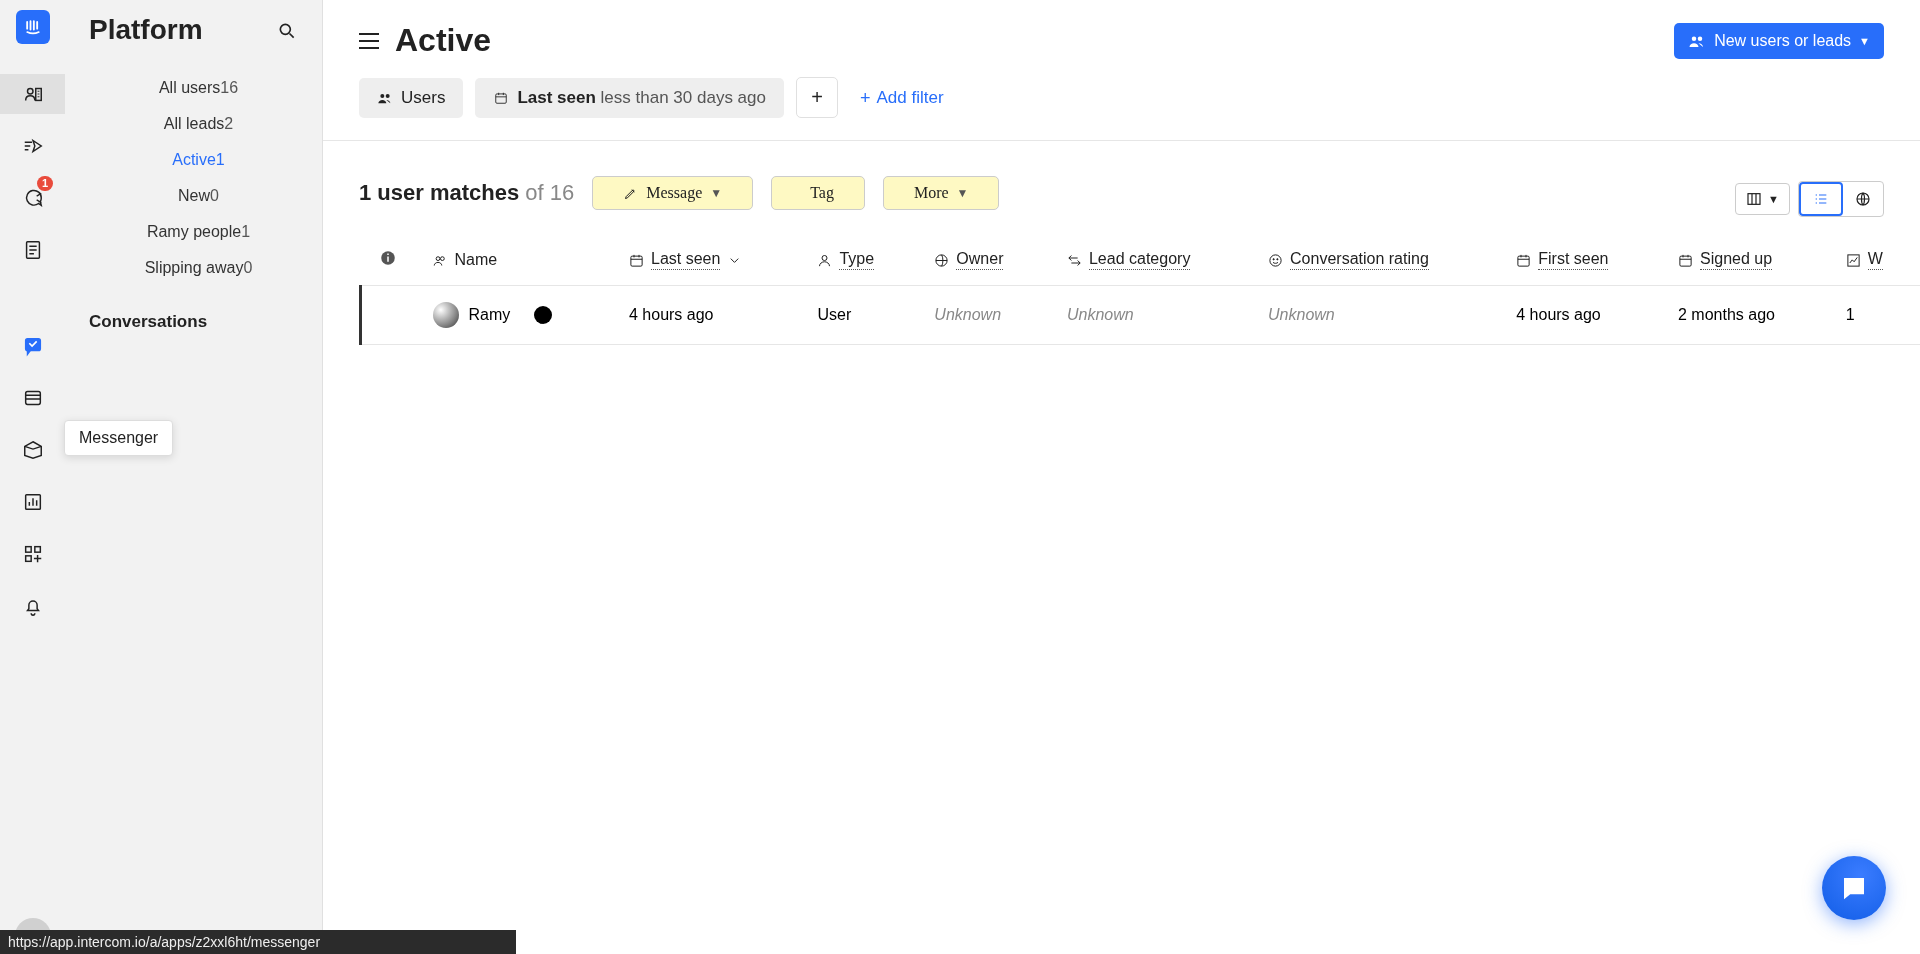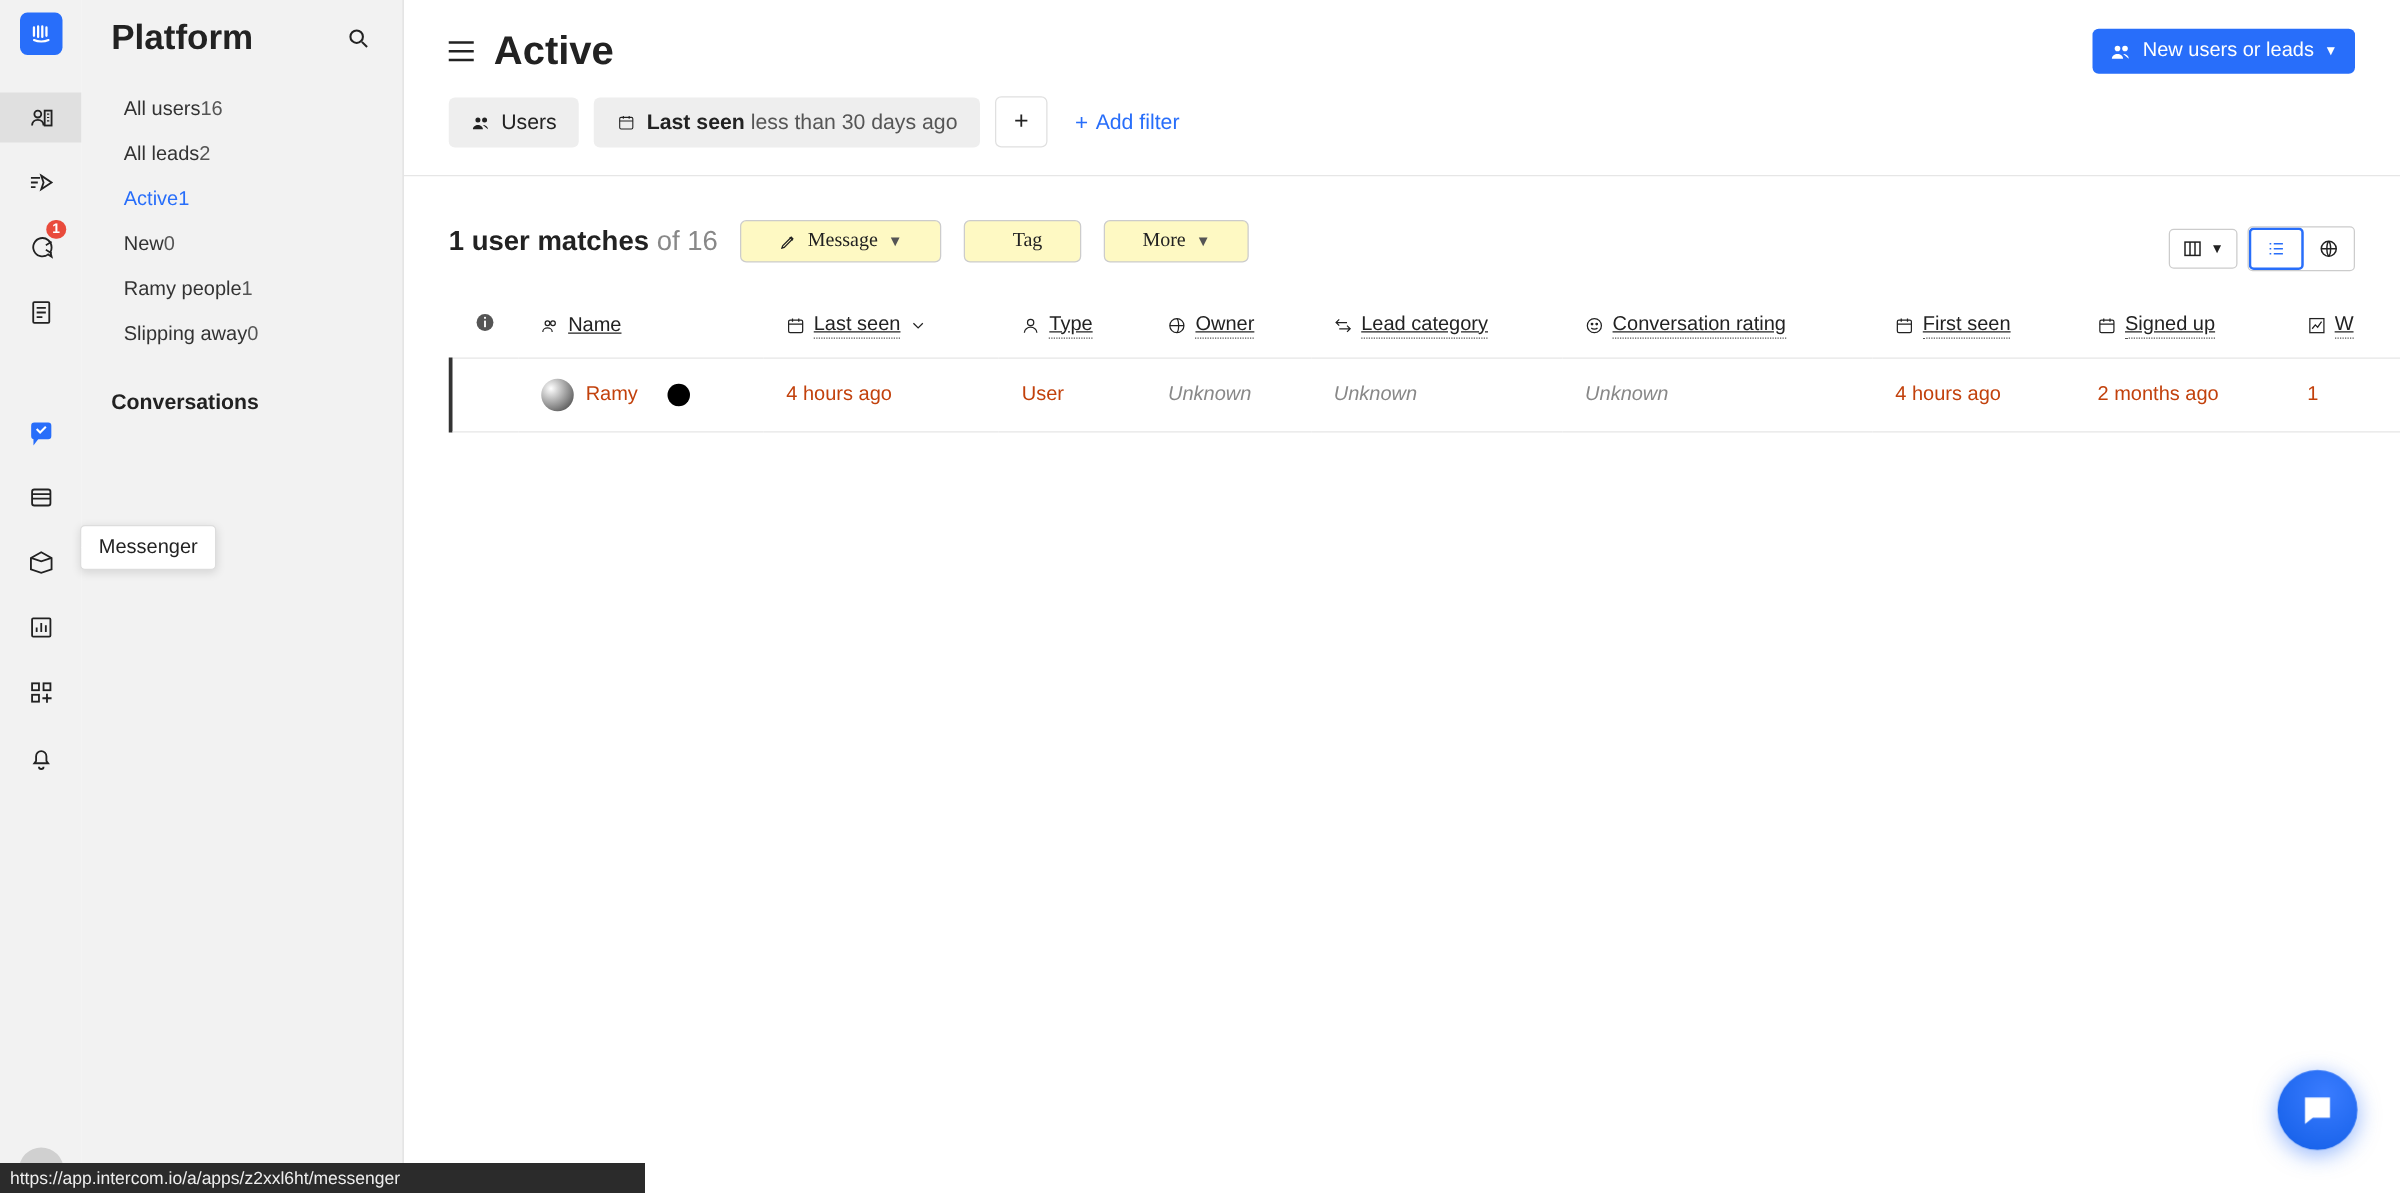"All users" .side-list-item { justify-content: flex-start -> center }
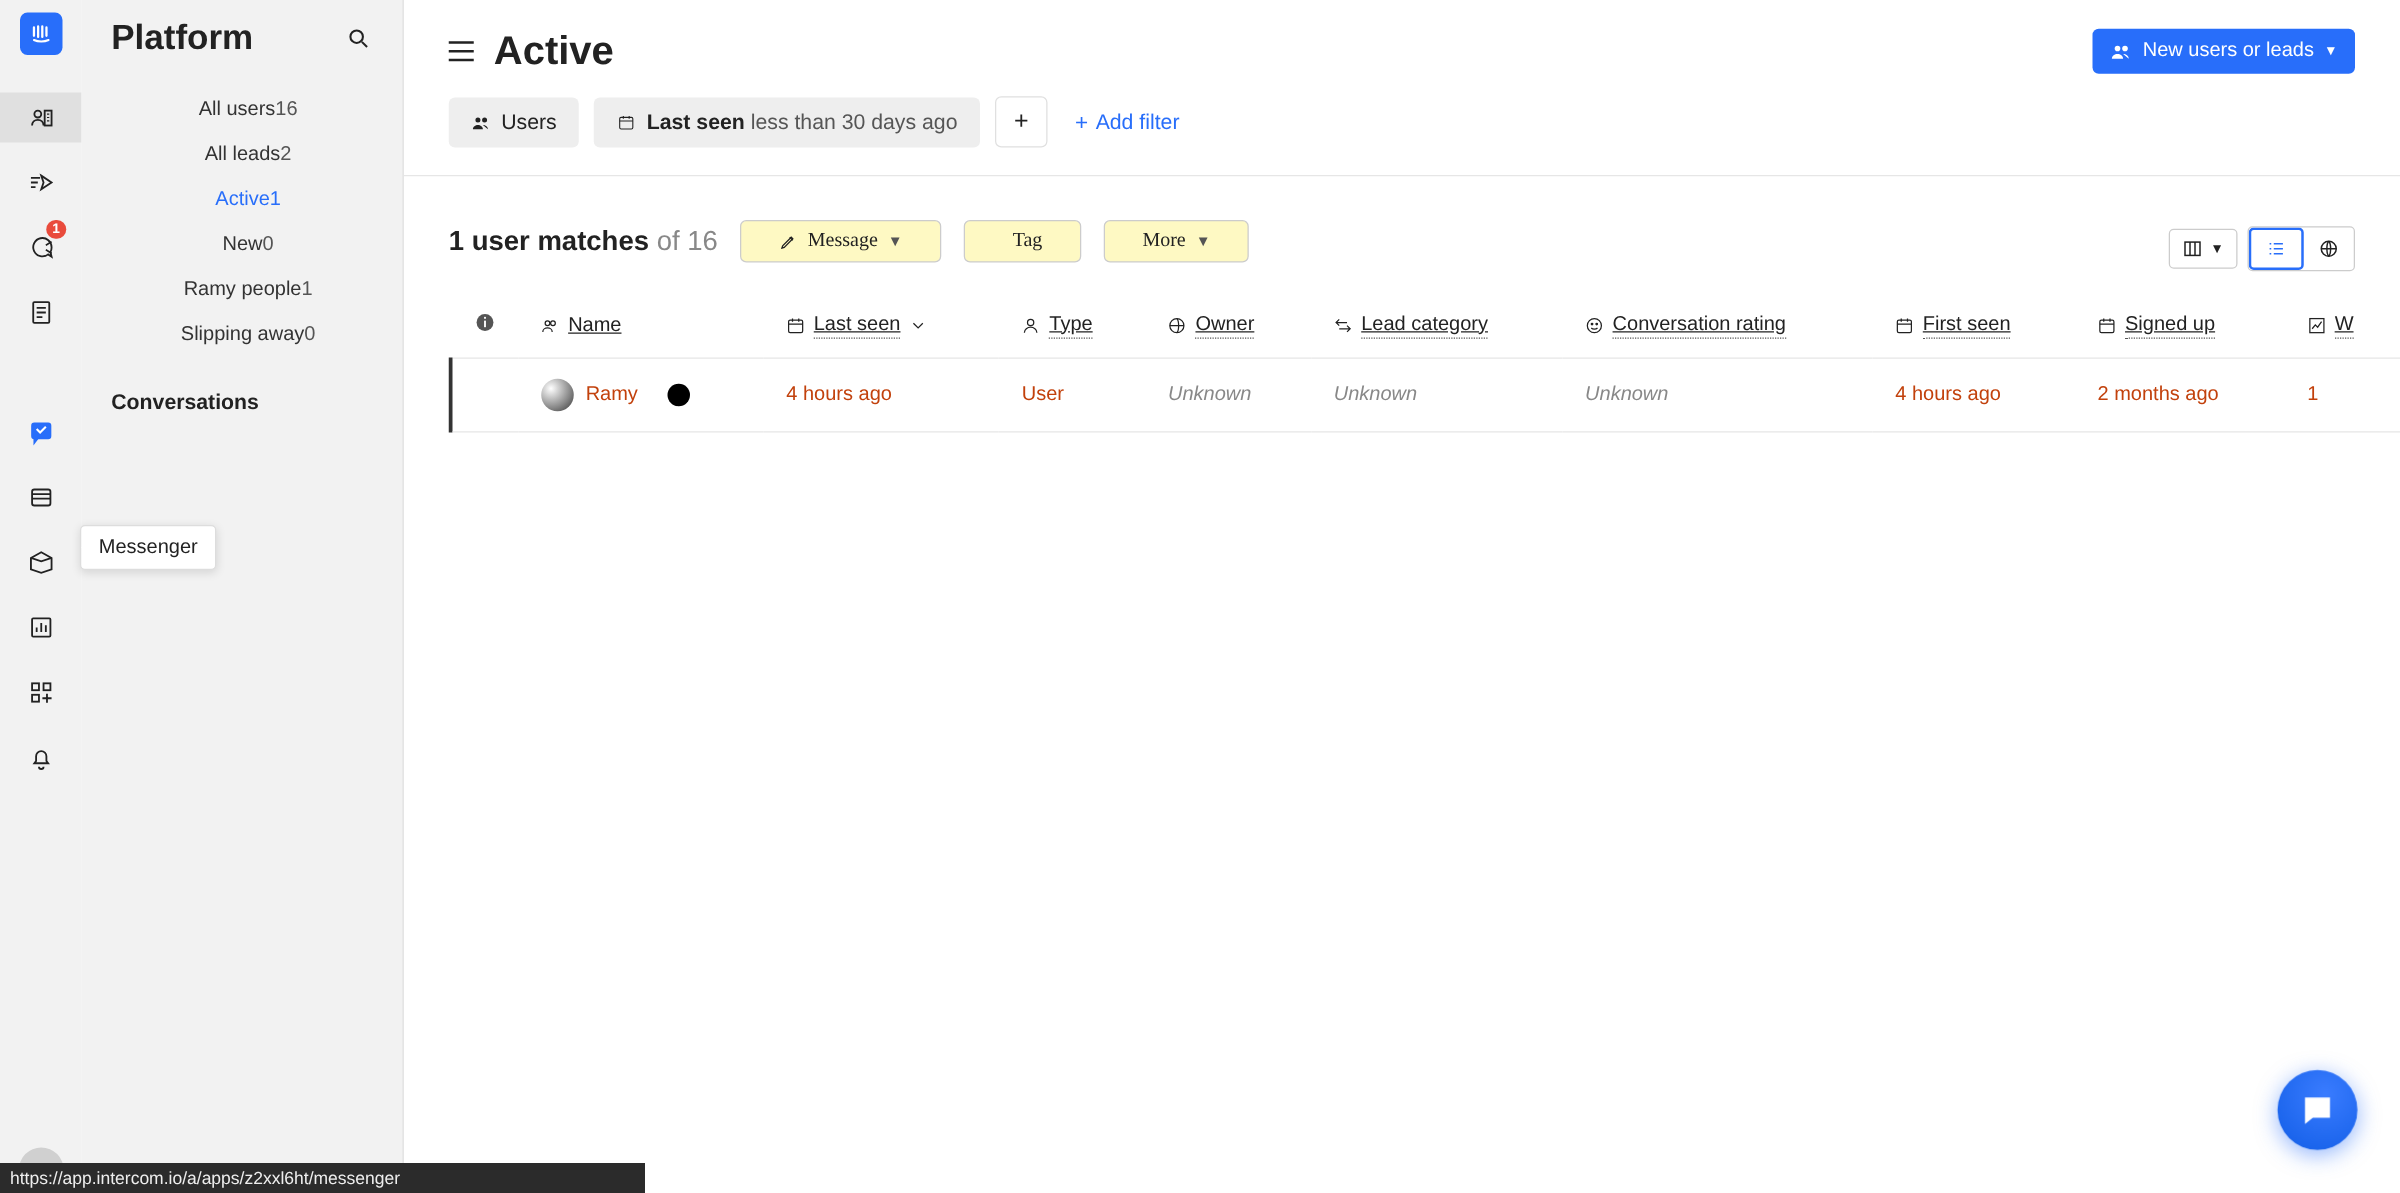"Name" th .col-wrap { text-decoration: underline -> none }
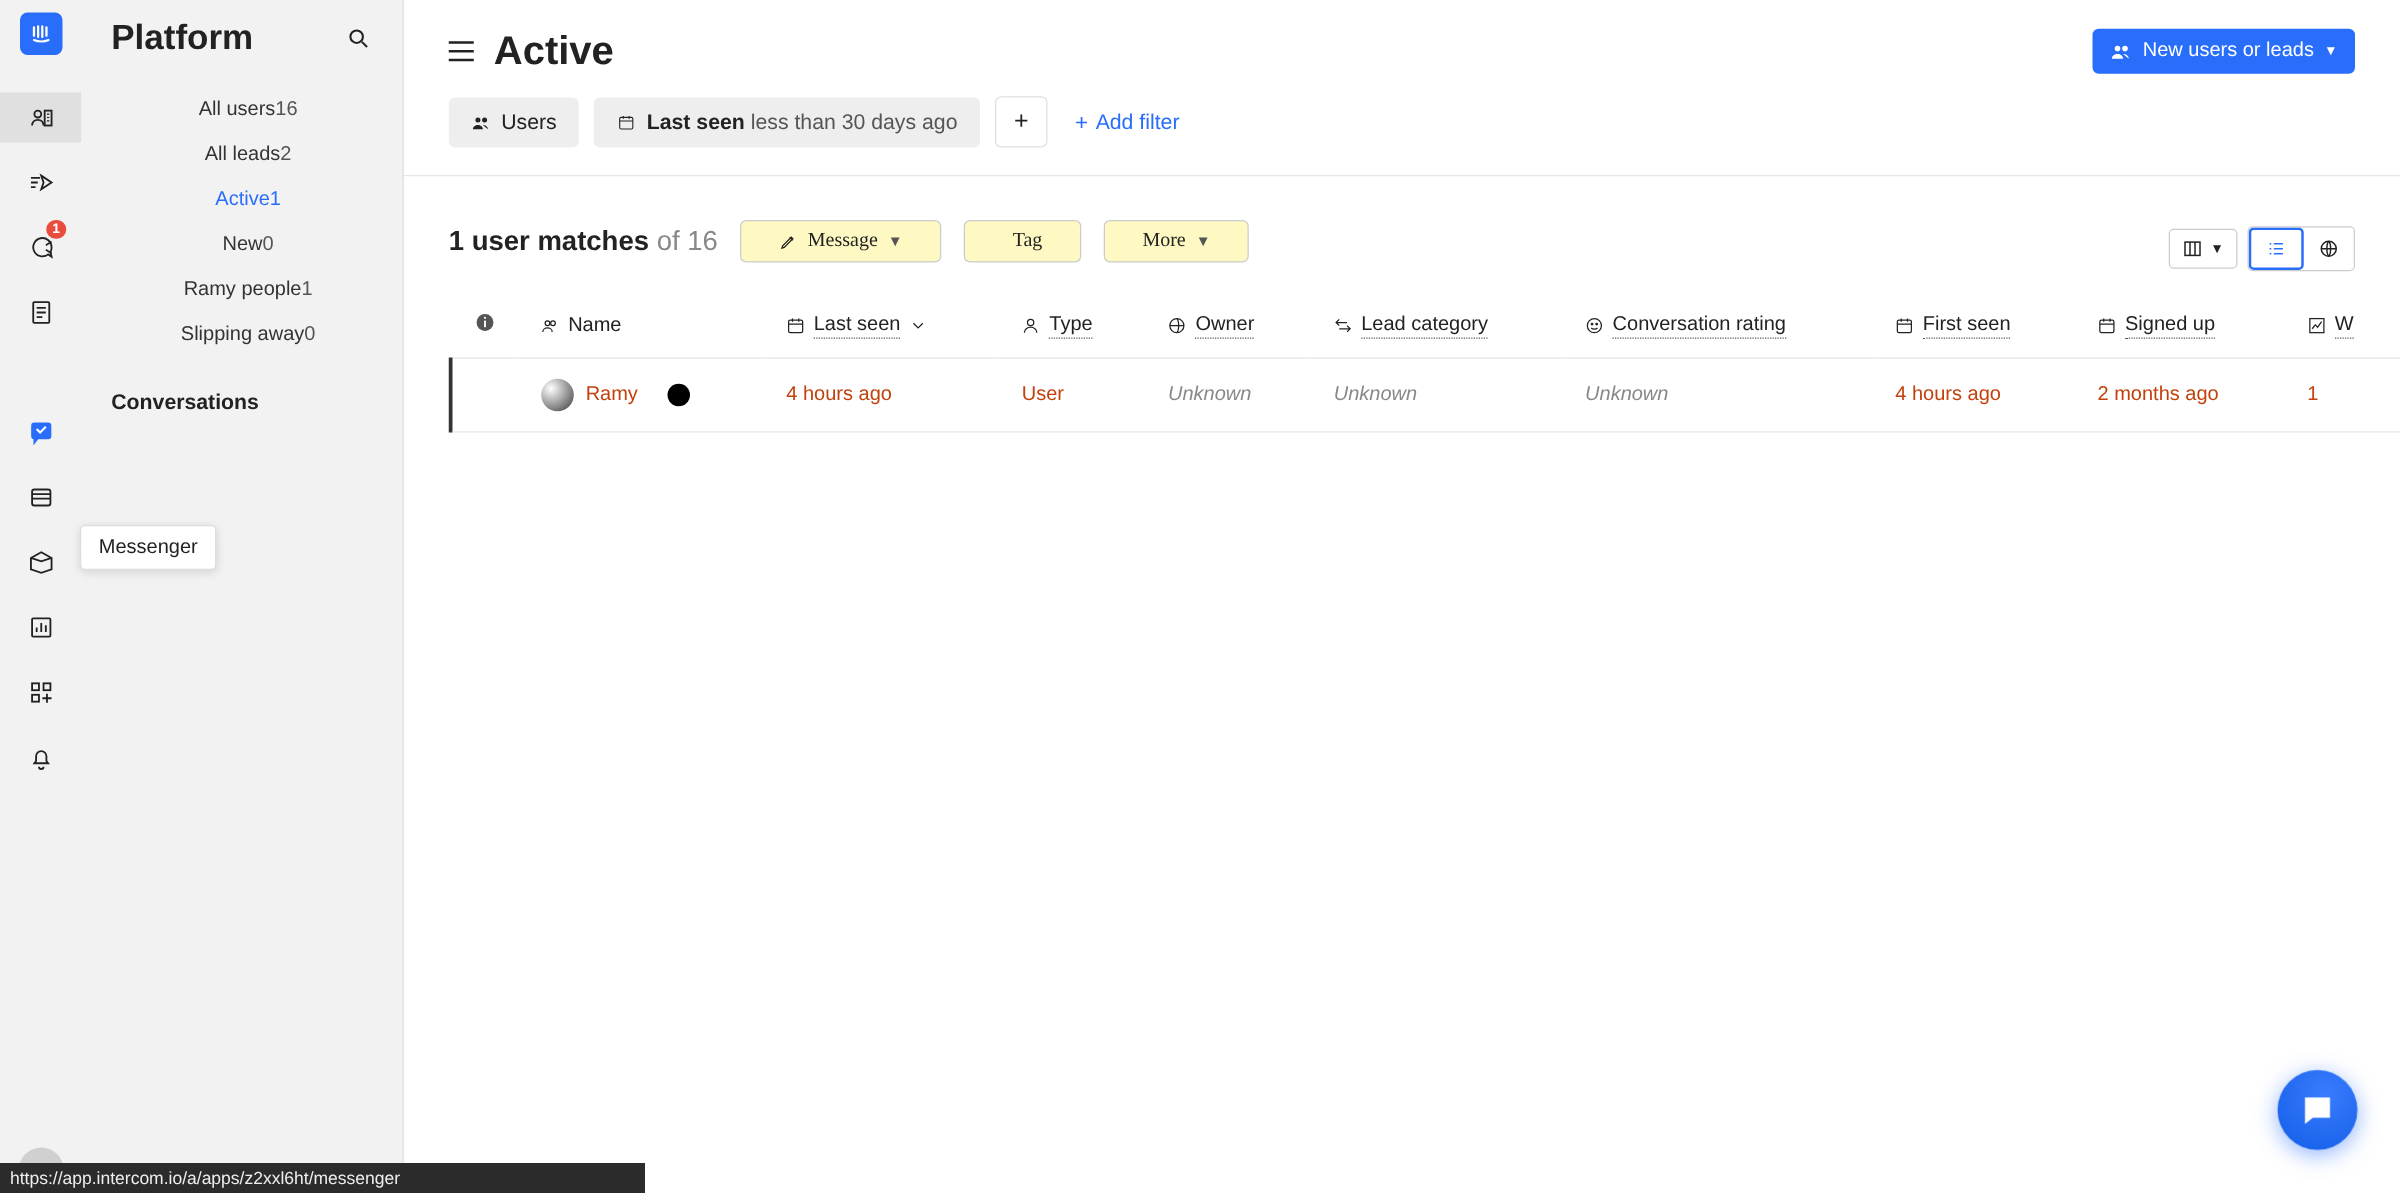"Ramy" td { color: #c2410c -> #000000 }
